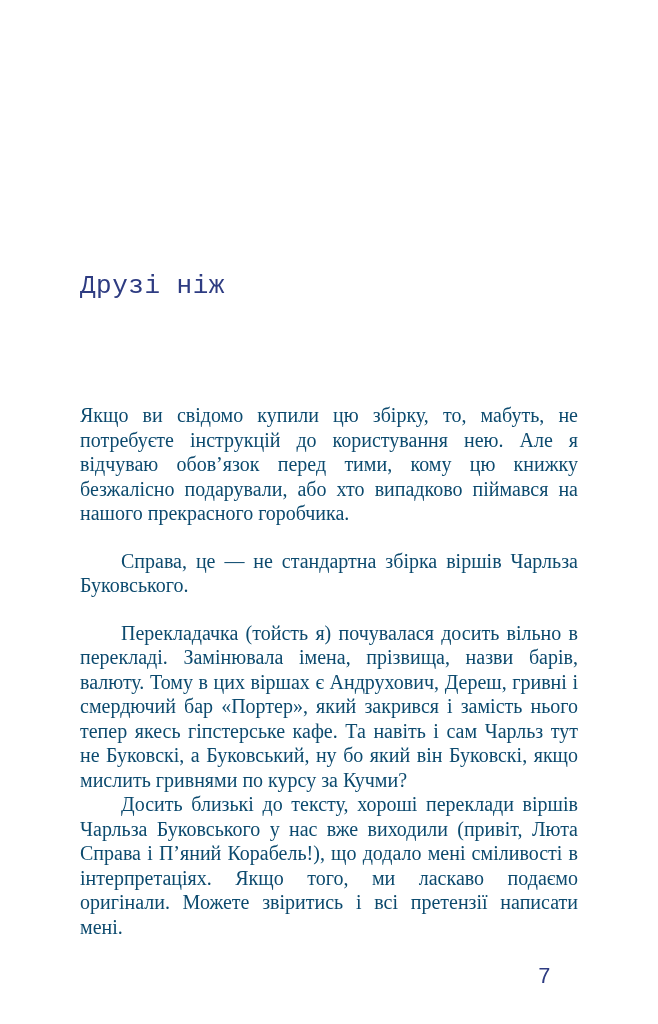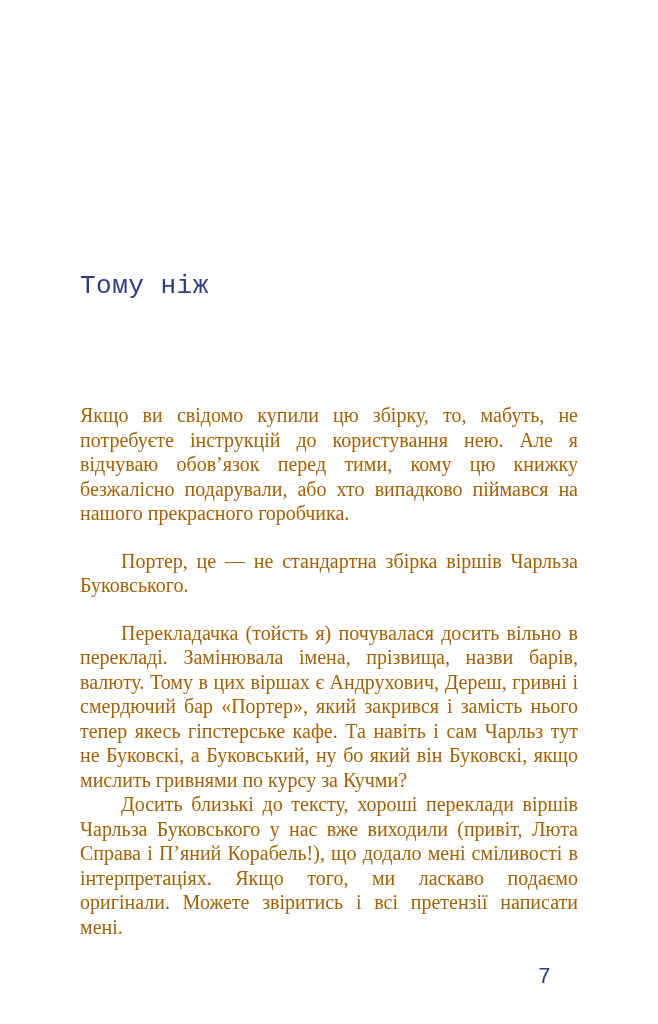"Тому ніж" h1.chapter-heading { text: Тому -> Друзі }
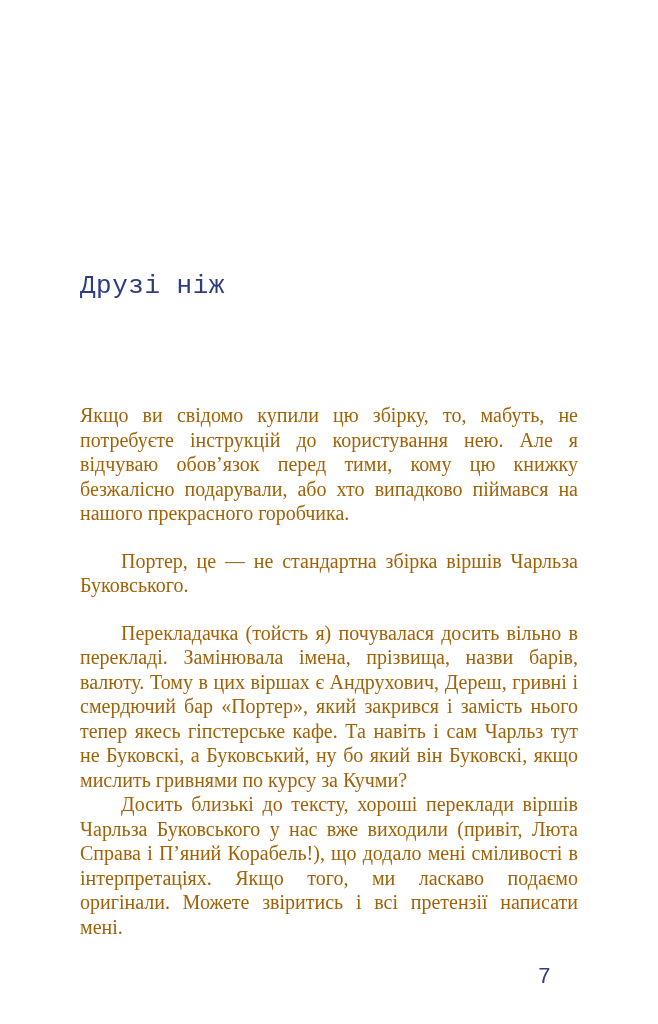"Якщо ви свідомо купили цю" .content p { color: #a16207 -> #0c4a6e }
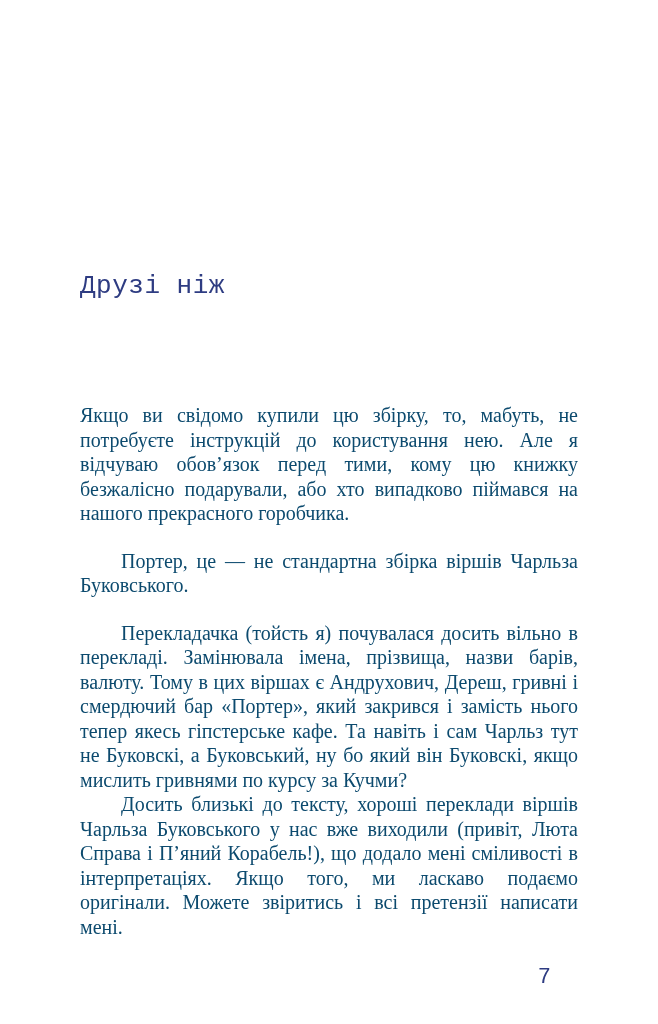"Портер, це — не стандартна" p.para { text: Портер -> Справа }
